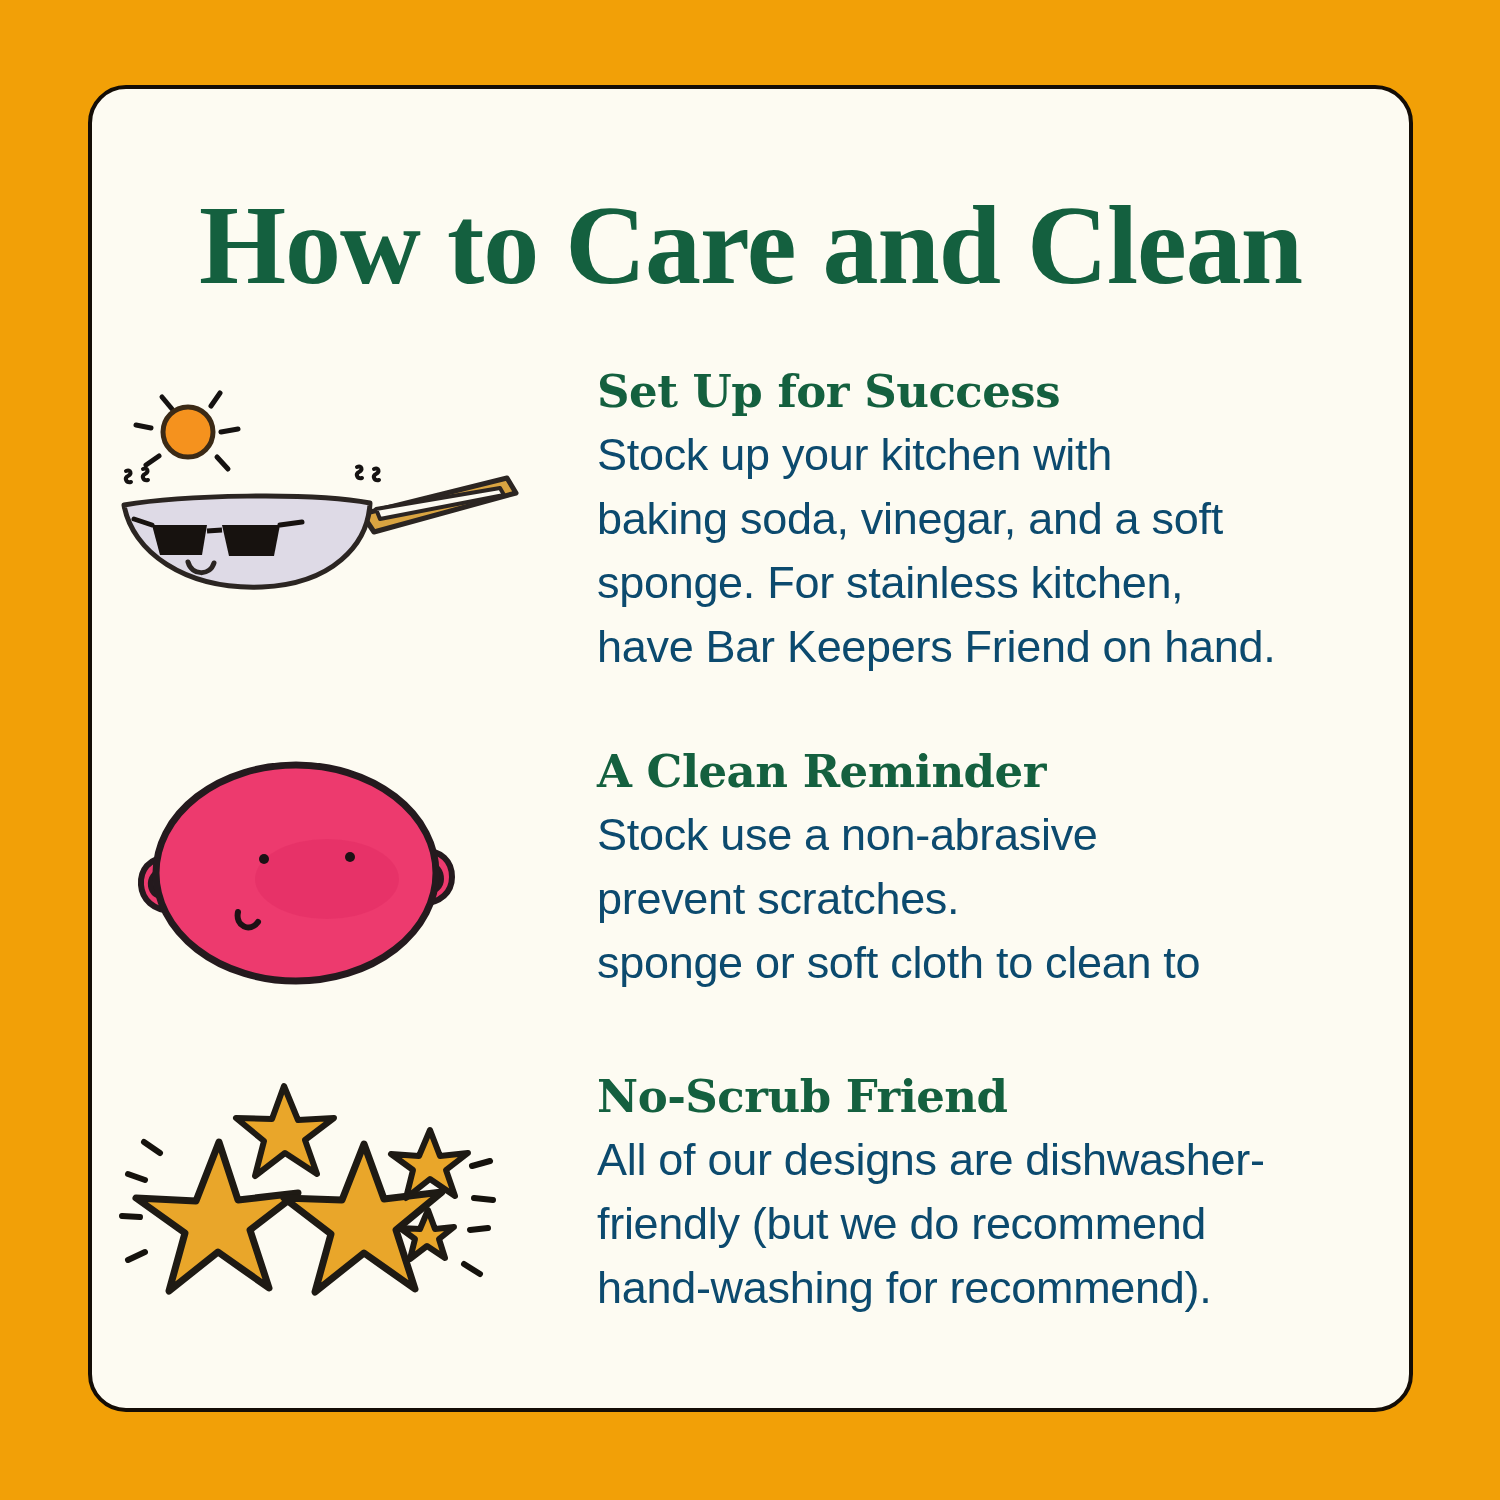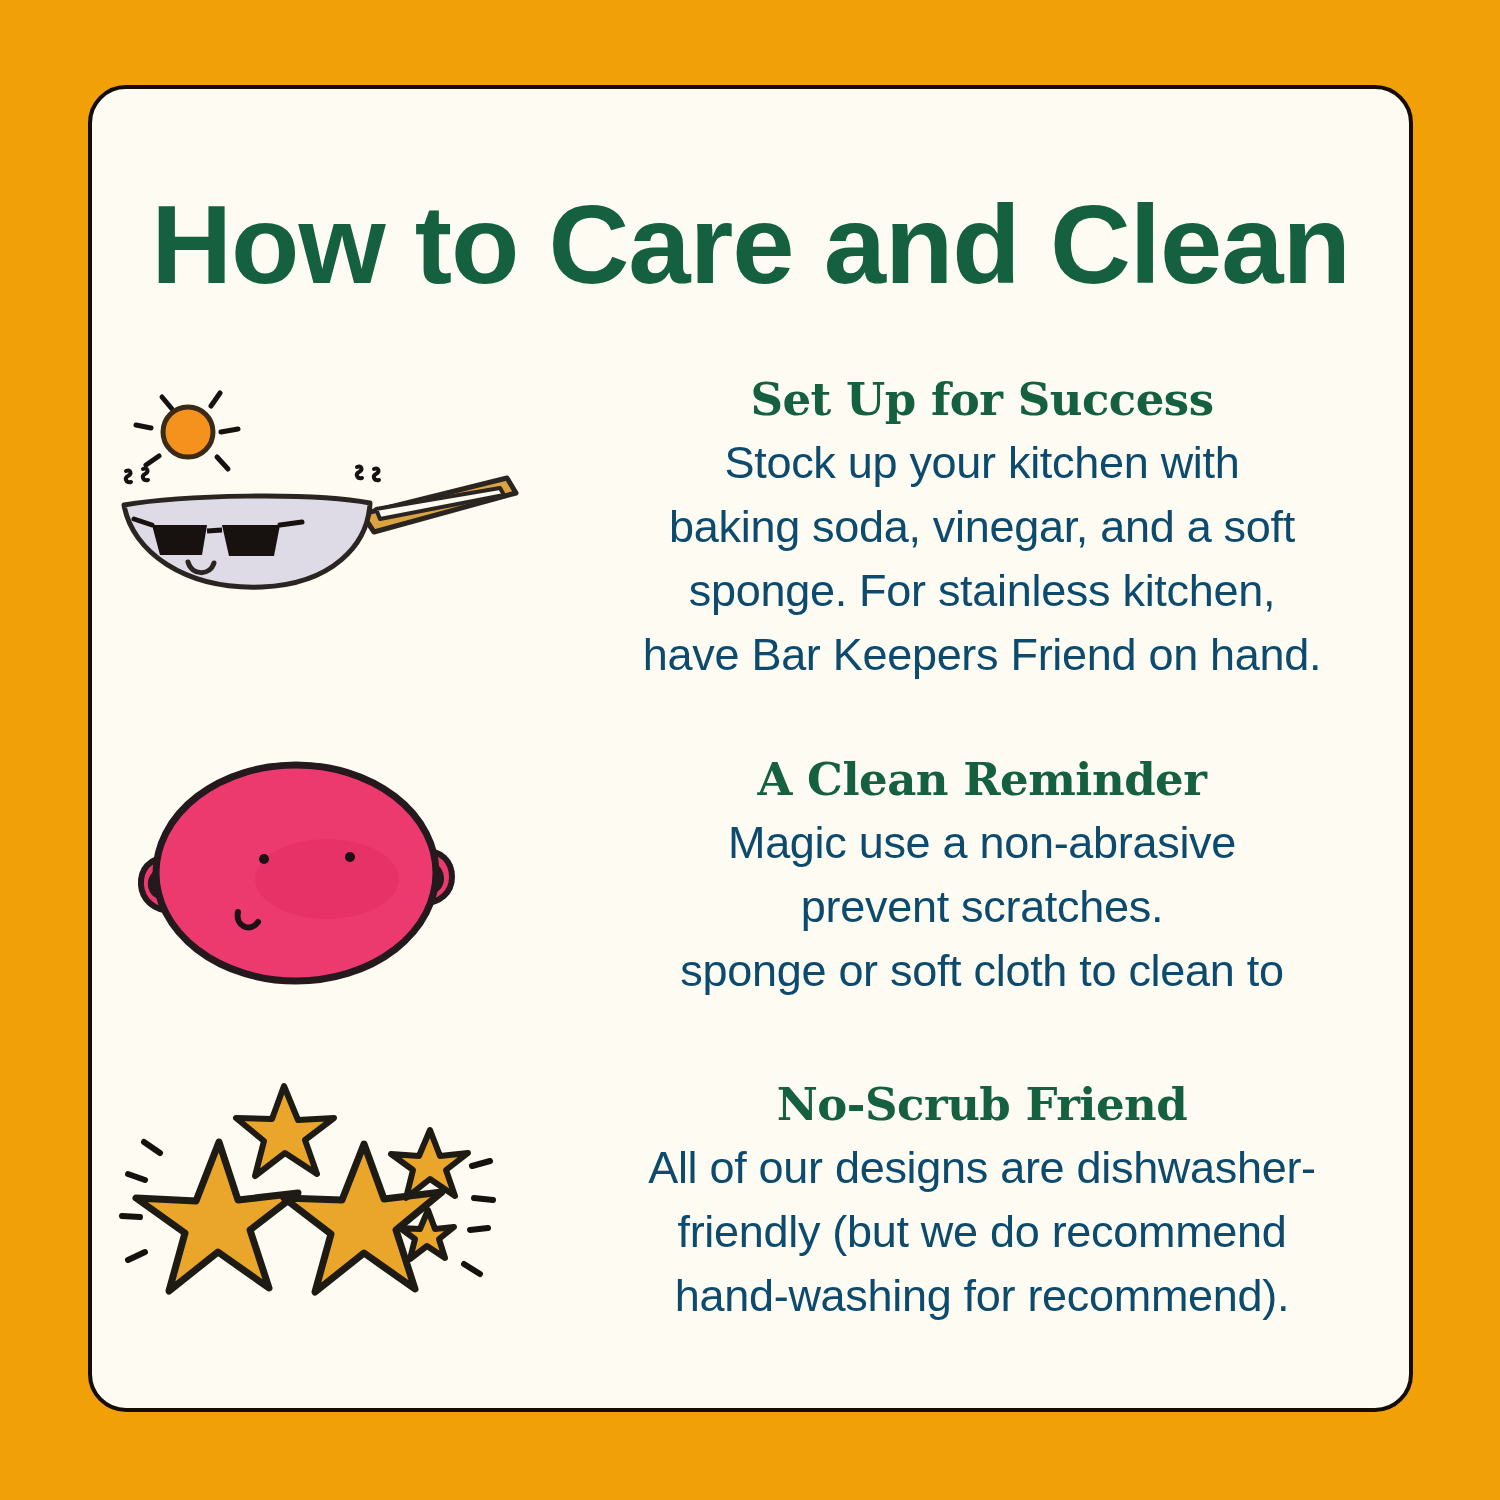"How to Care and Clean" #title { font-family: Liberation Sans, sans-serif -> Liberation Serif, serif }
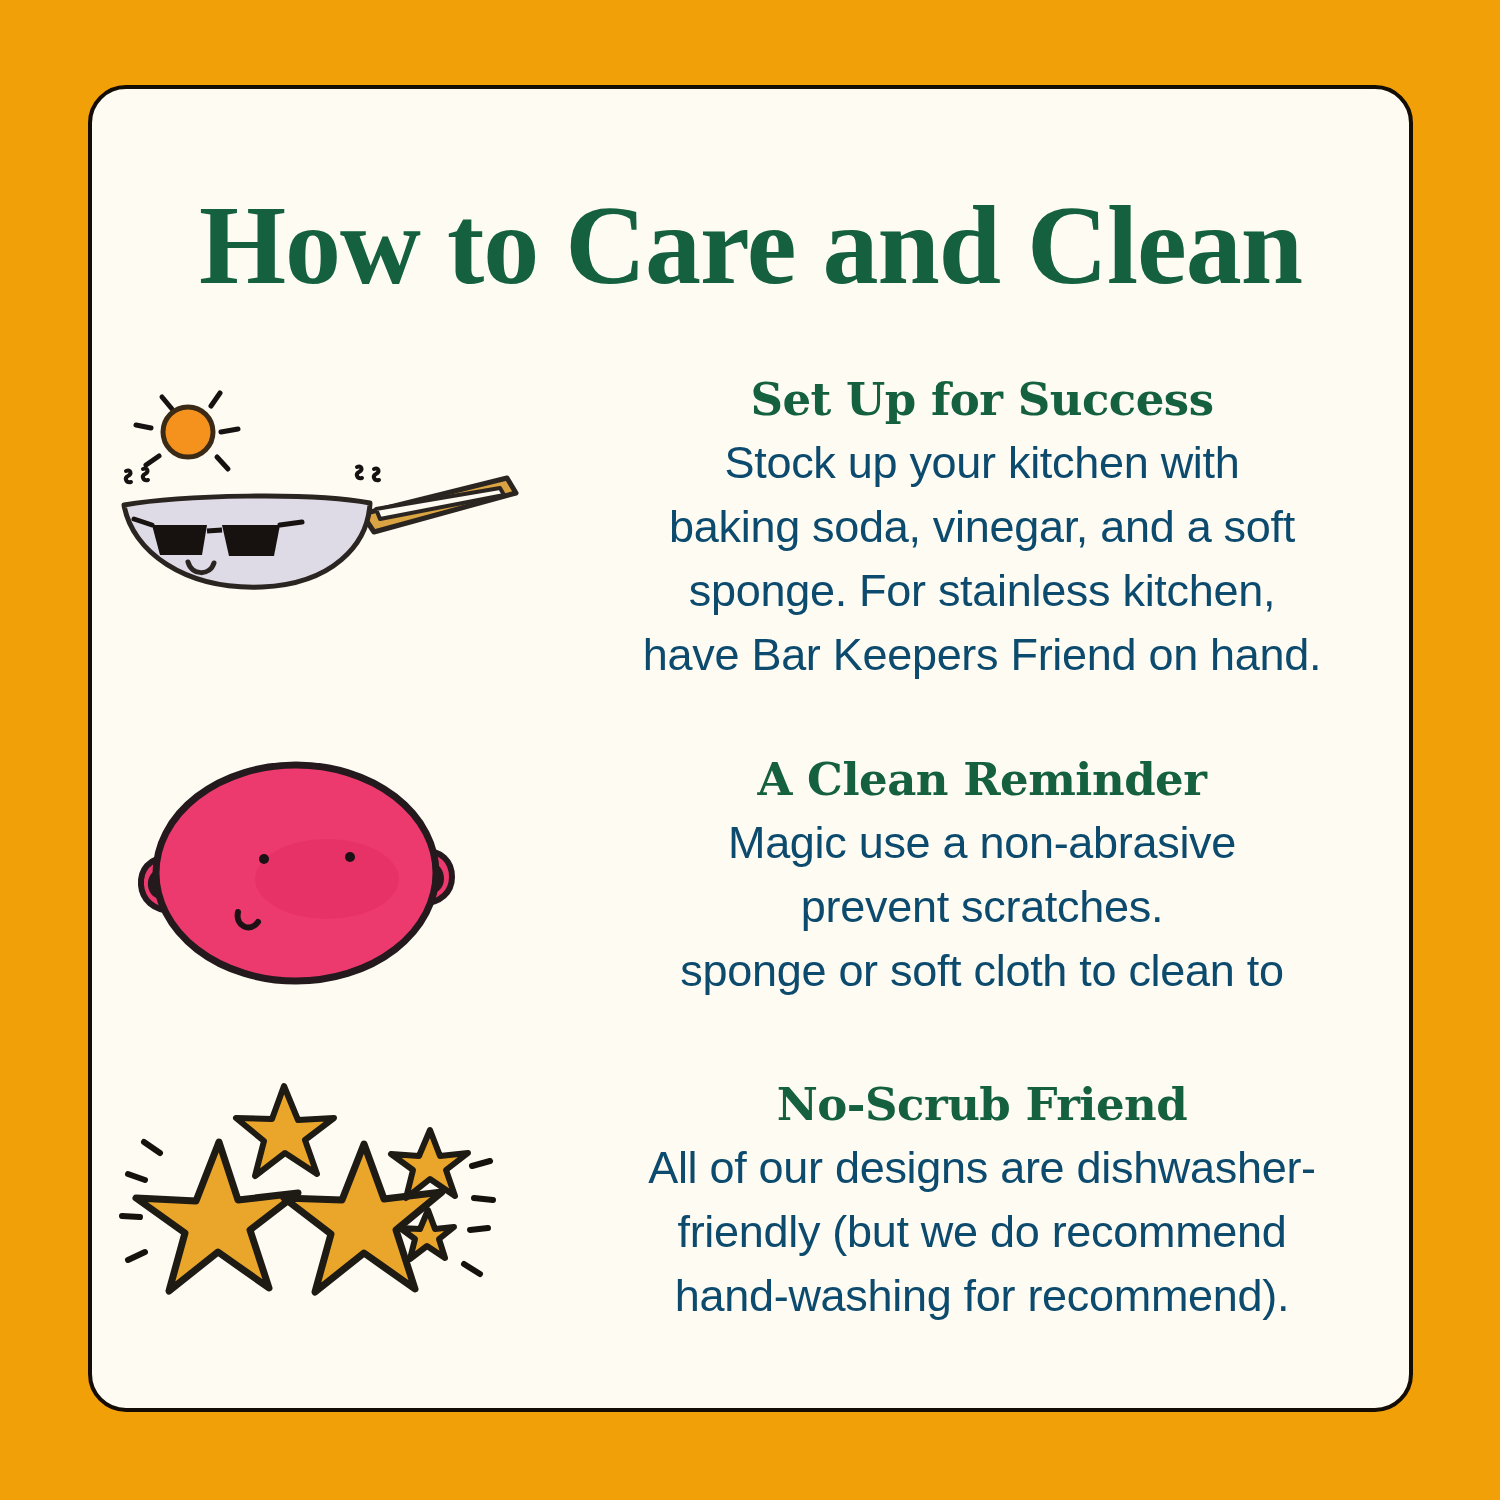"Set Up for Success" .sec-text { text-align: center -> none; top: 16px -> 8px }
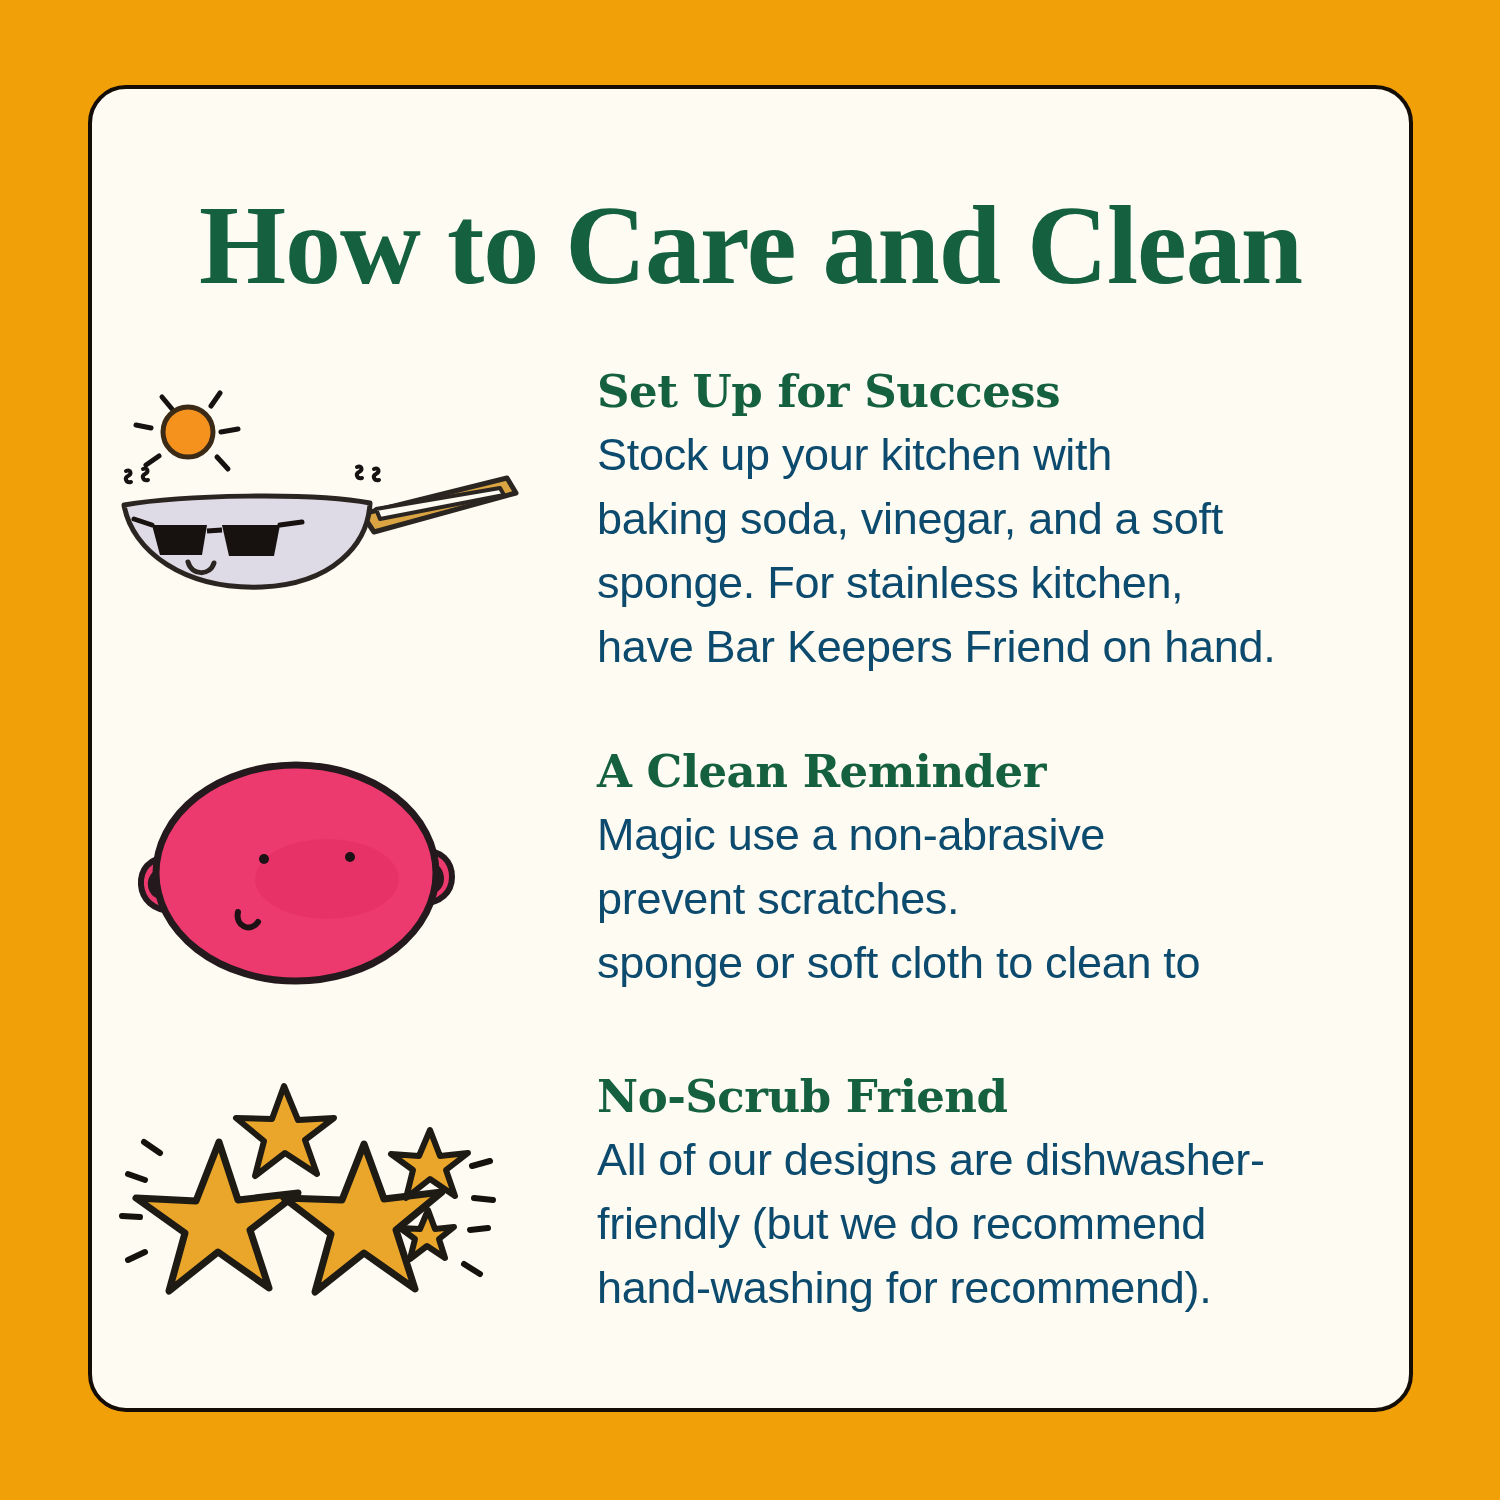"Magic use a non-abrasive" span.ln { text: Magic -> Stock }
